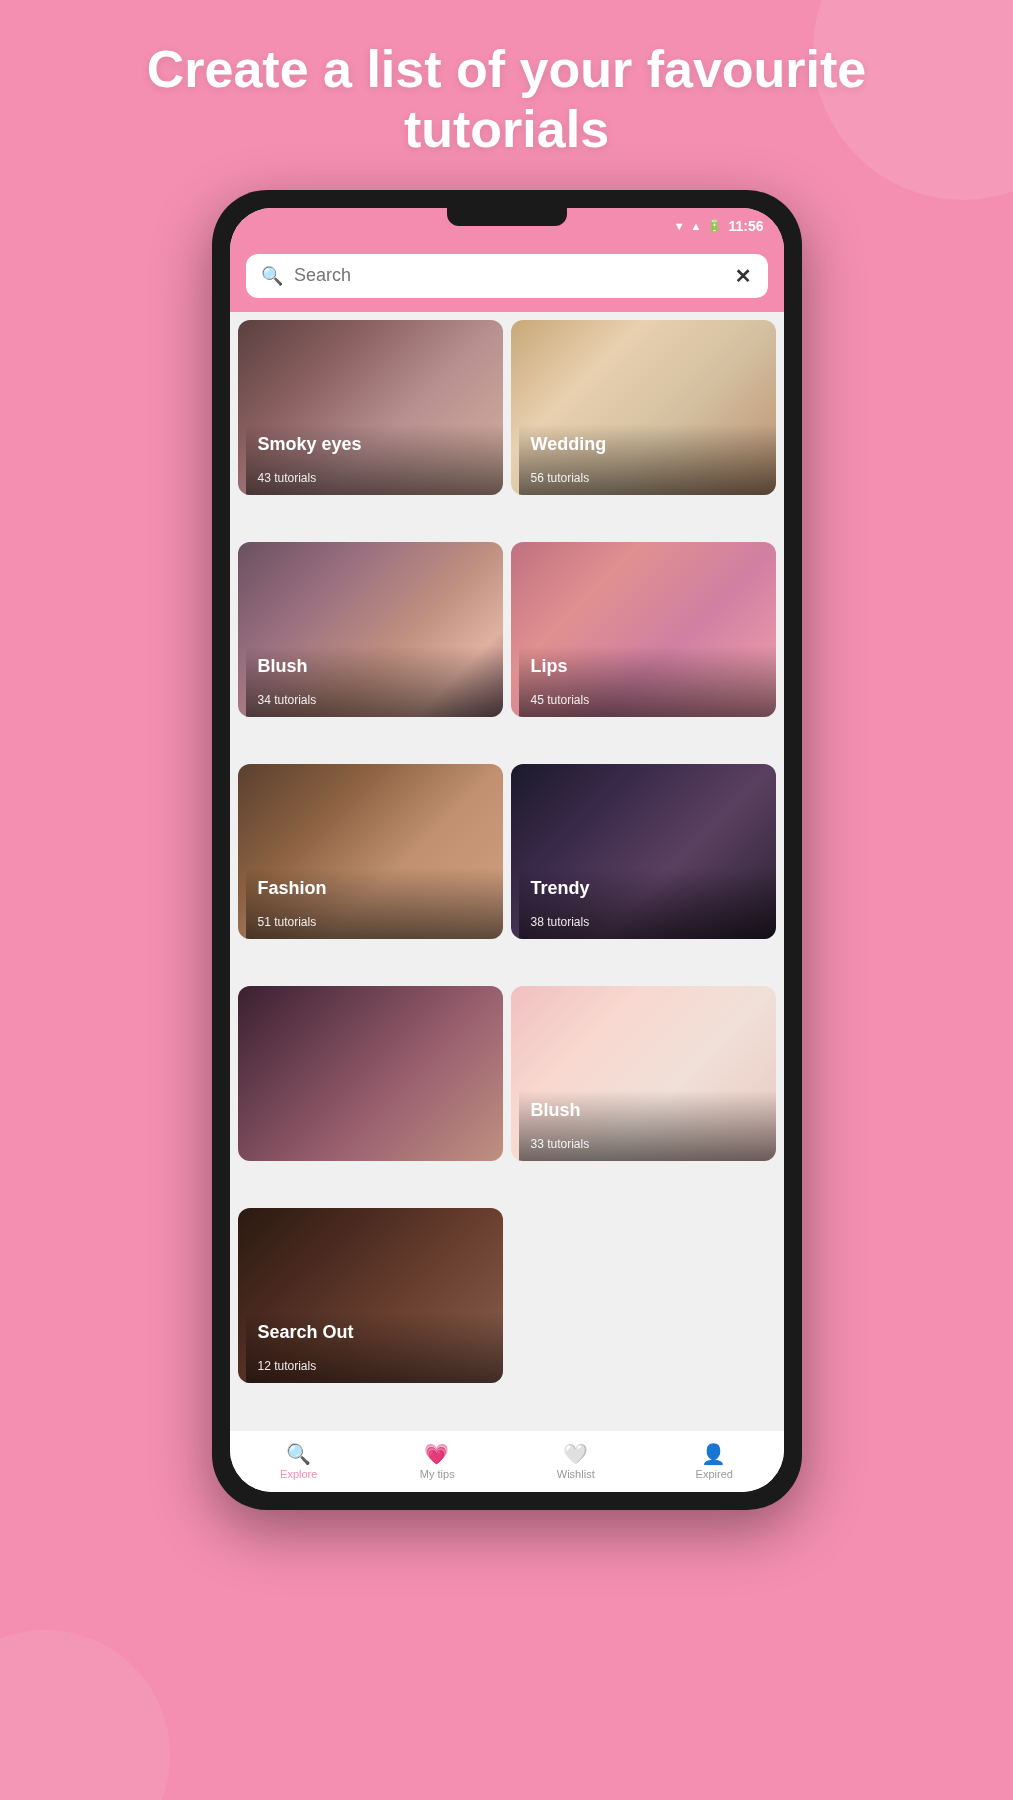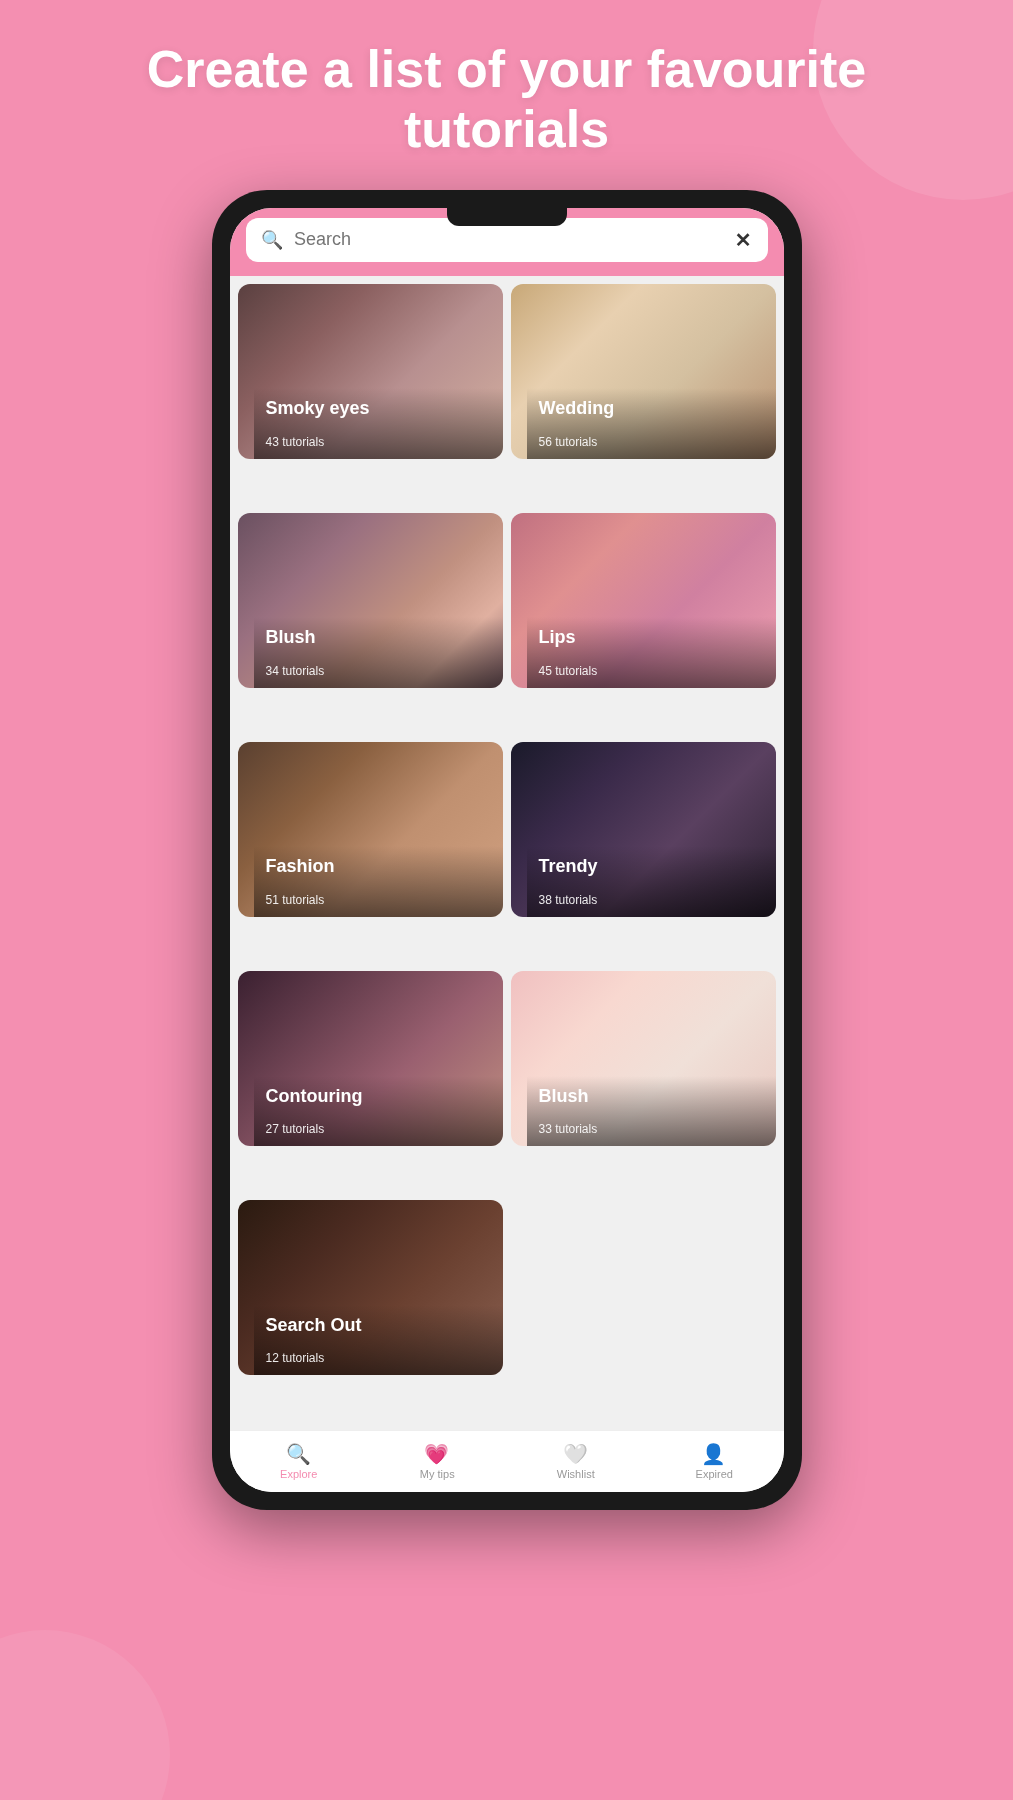"11:56" div.status-bar { html: none -> <div> <div> <span></span> <span></span> <span></span> <span>11:56</span> </div> </div> }
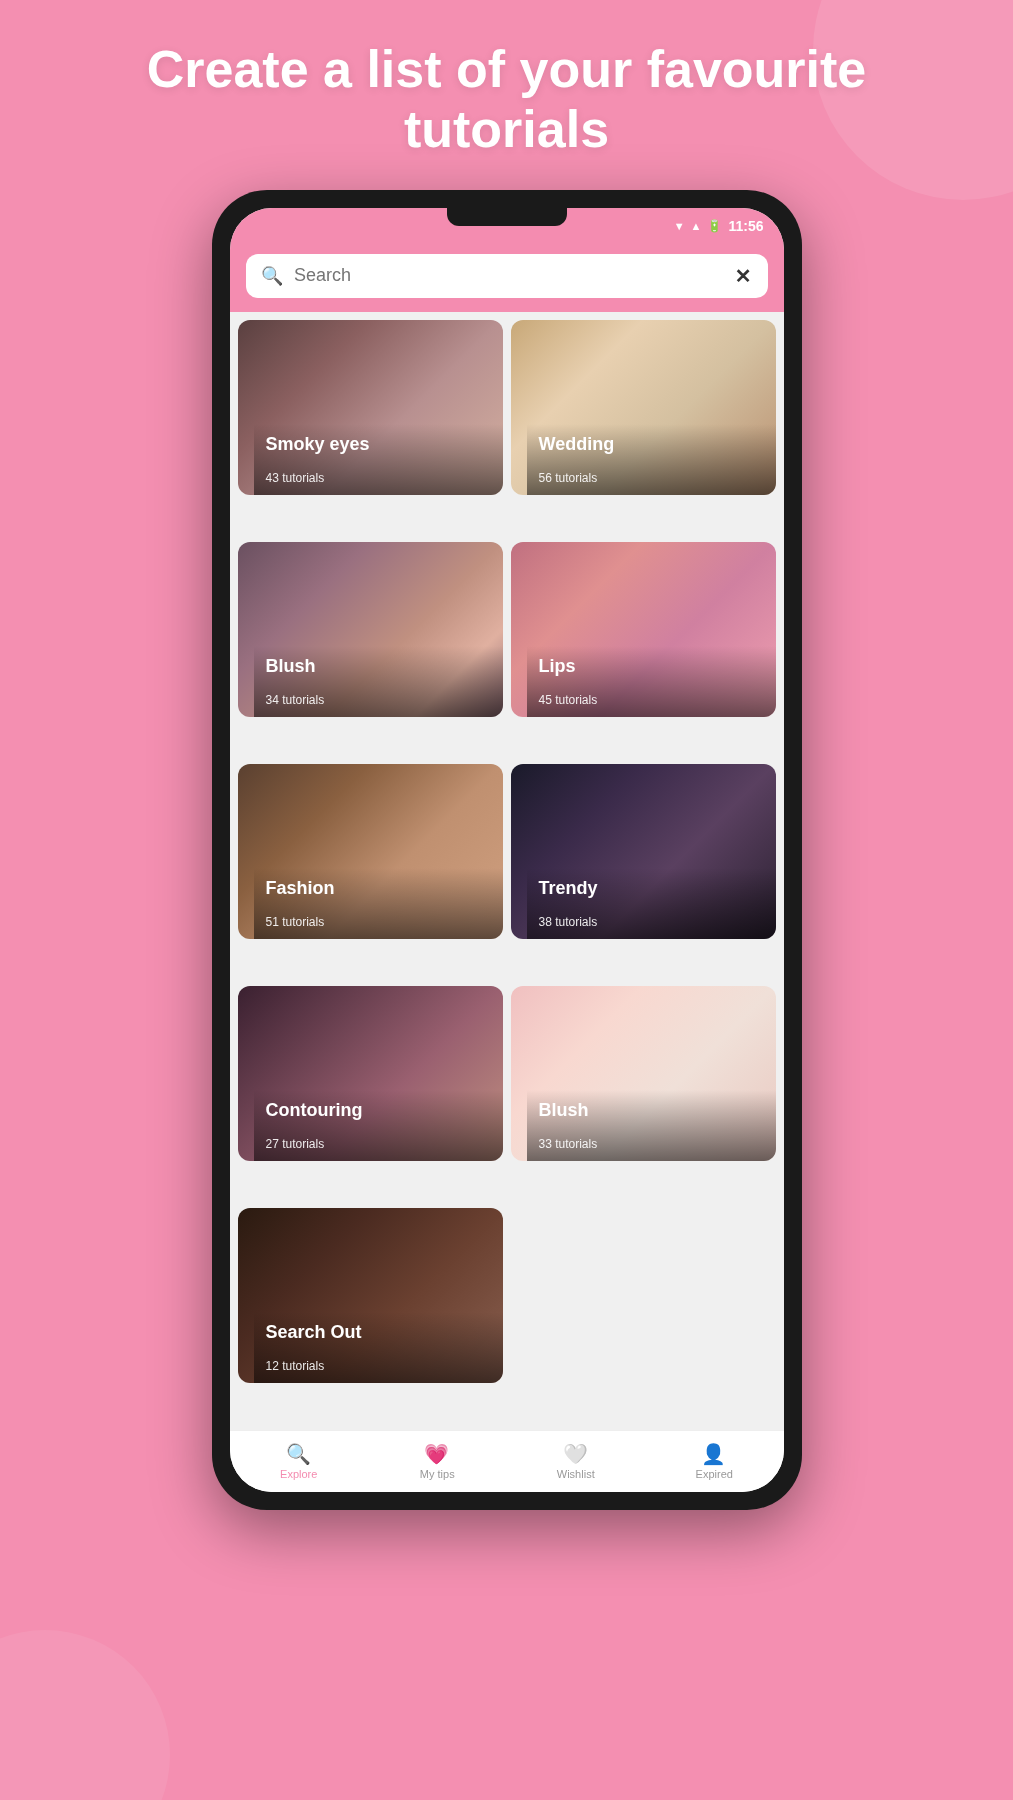"Smoky eyes" .card-label { left: 16px -> 8px }
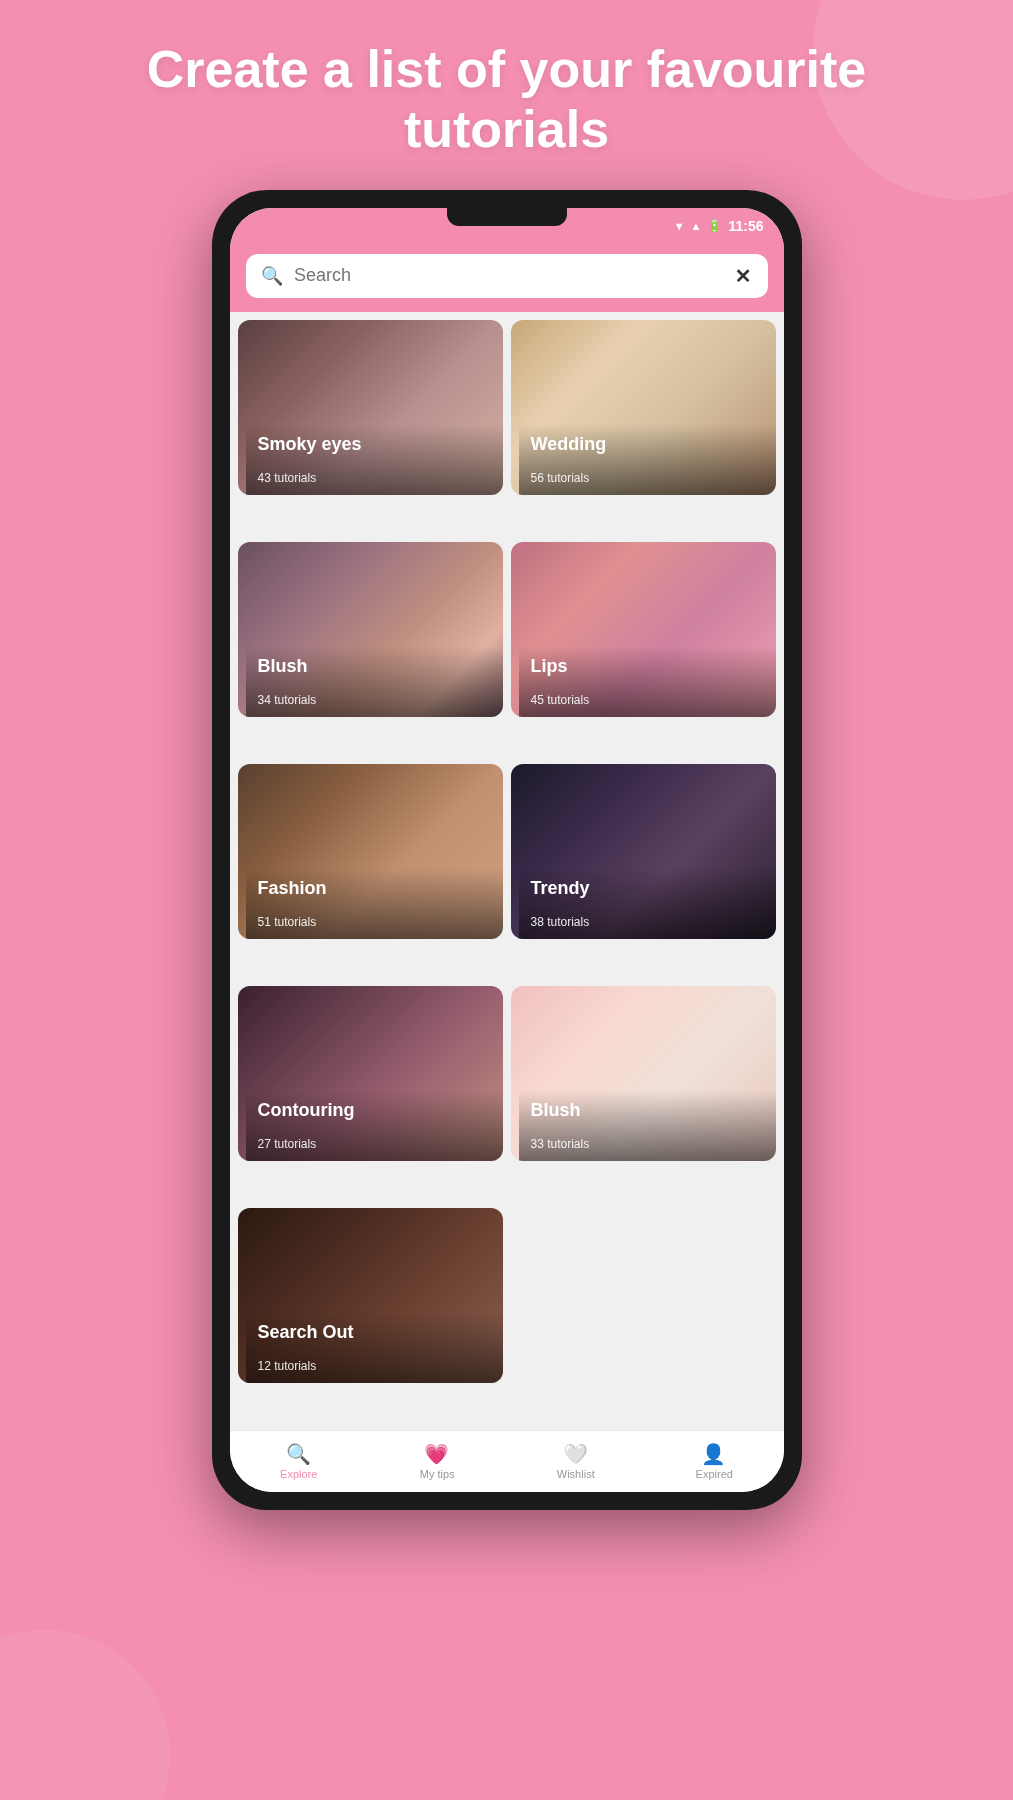"Contouring" div.card-label { html: <div> <div>Contouring</div> <div>27 tutorials</div> </div> -> none }
